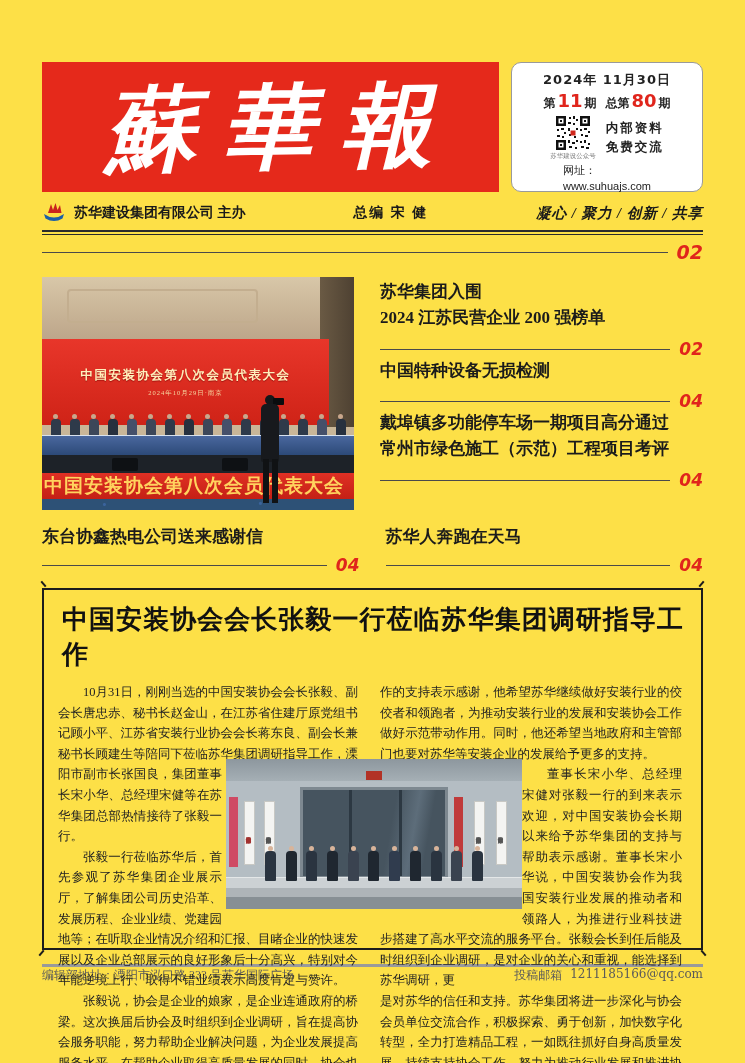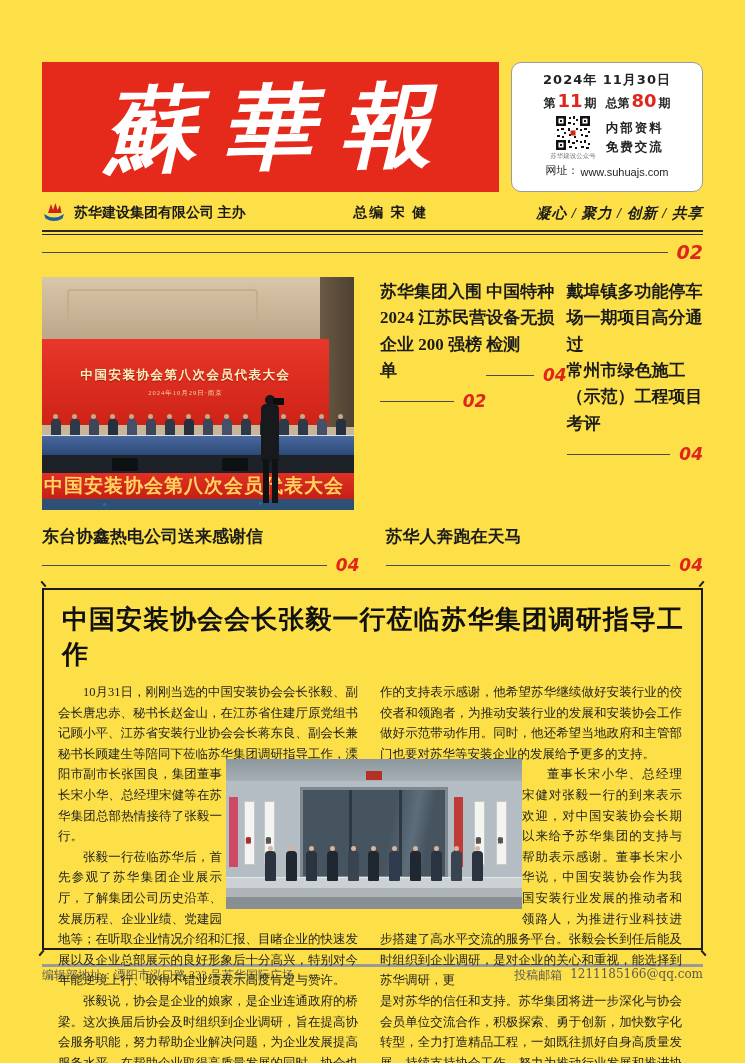"网址：" .info-site { align-items: flex-end -> flex-start; flex-direction: none -> column }
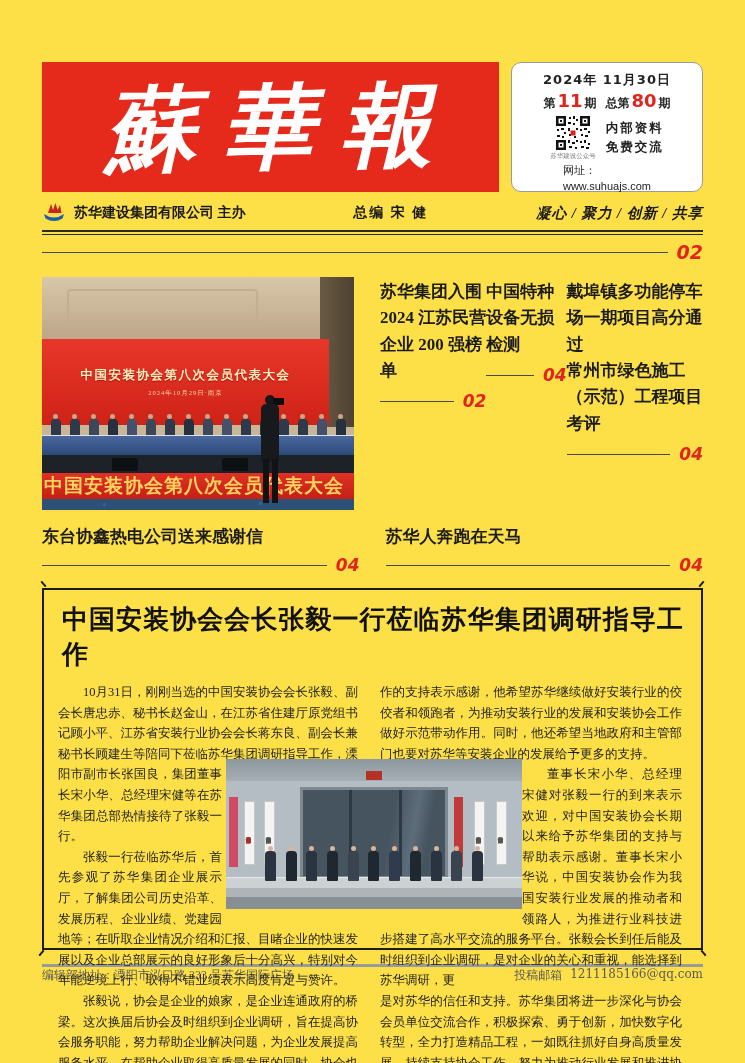"苏华集团入围" .headline-col { flex-direction: row -> column; justify-content: flex-end -> flex-start }
